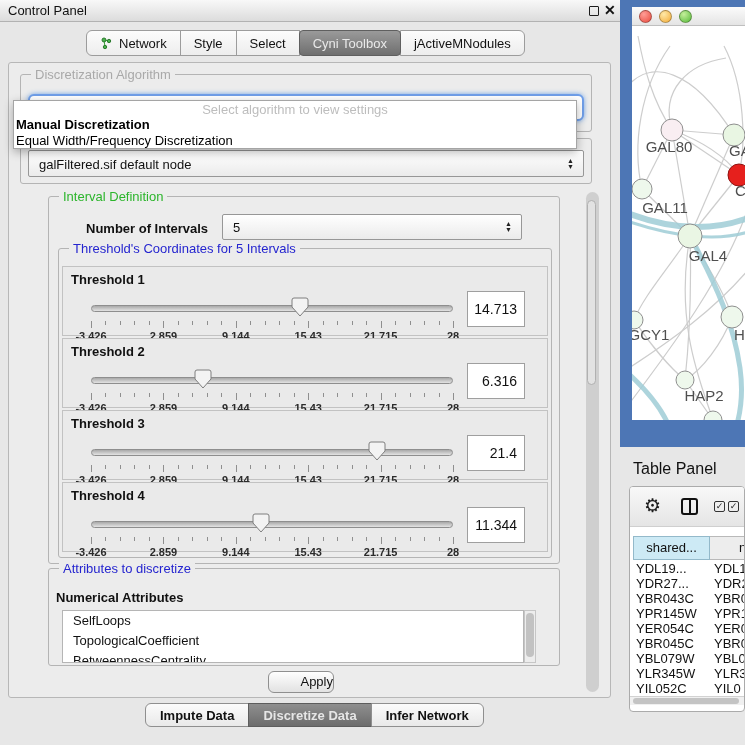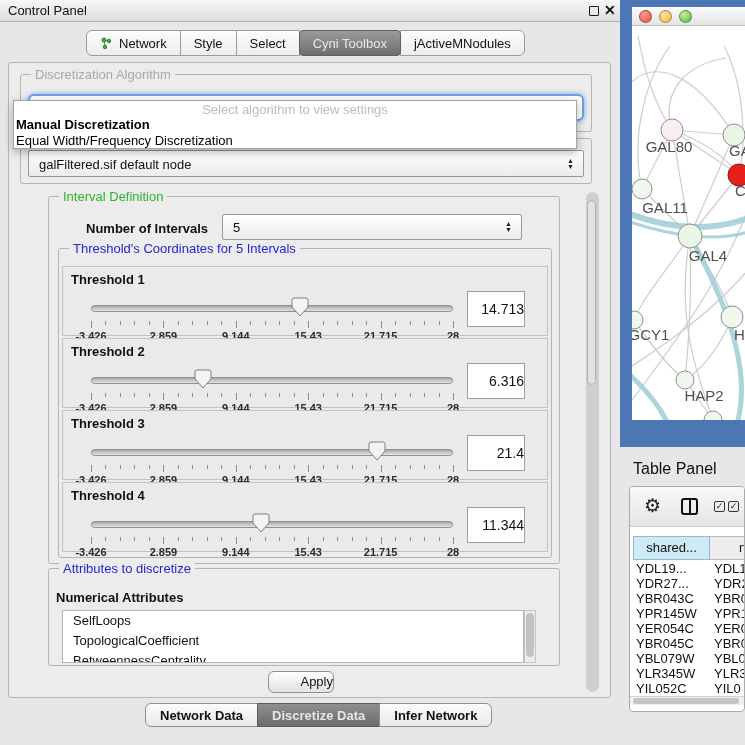"14.713" .thr-value { padding-right: none -> 7px }
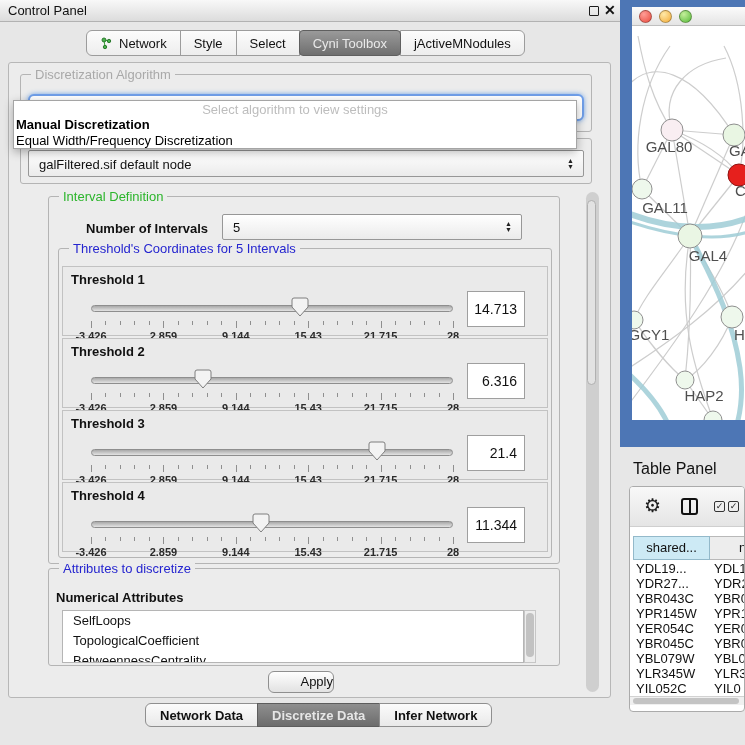"Network Data" div.btab { text: Network -> Impute }
